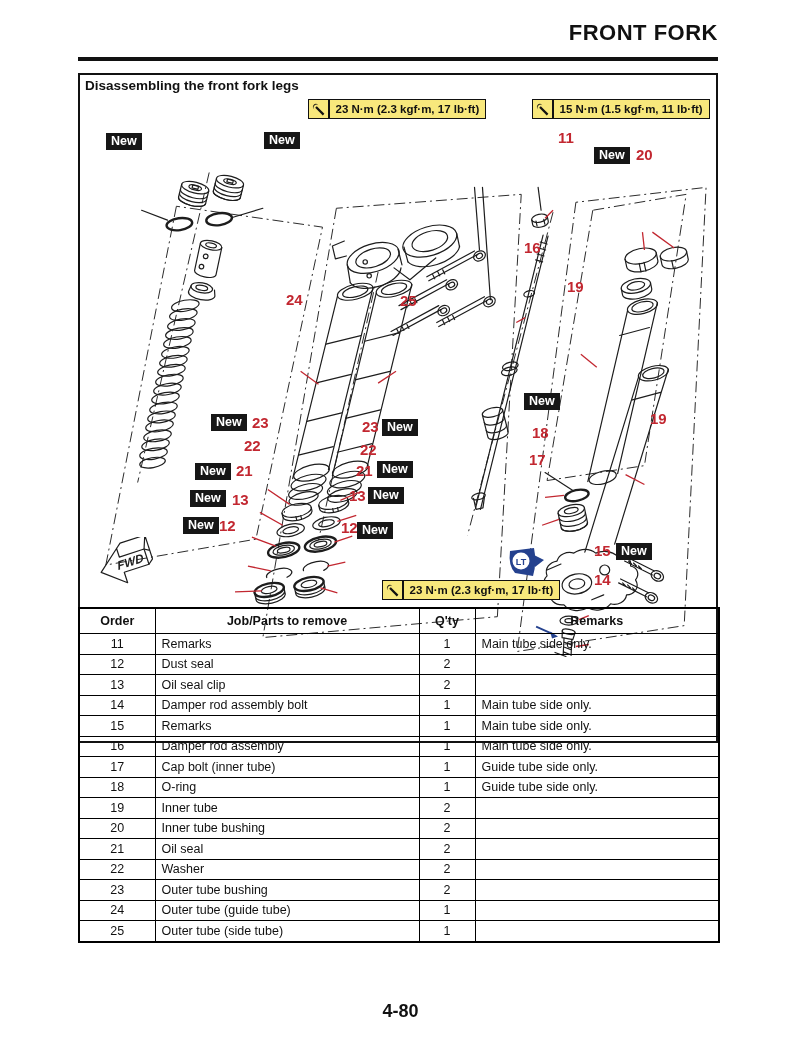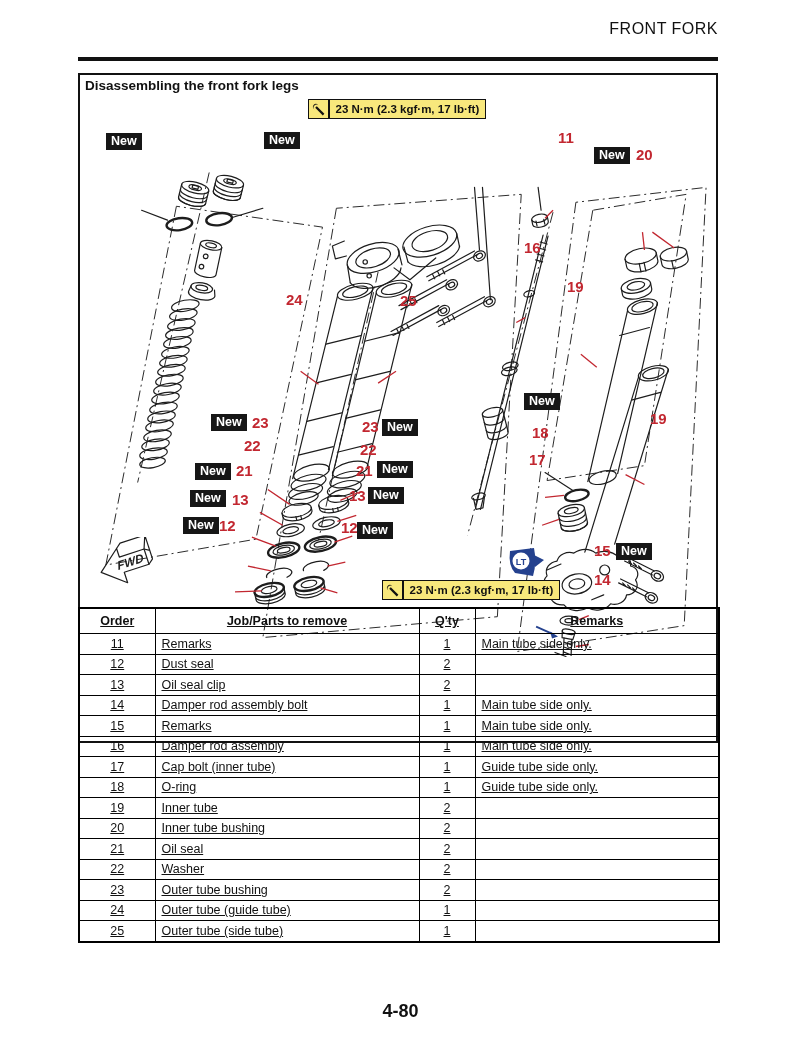"FRONT FORK" #page-title { font-size: 16px -> 22px; font-weight: normal -> bold }
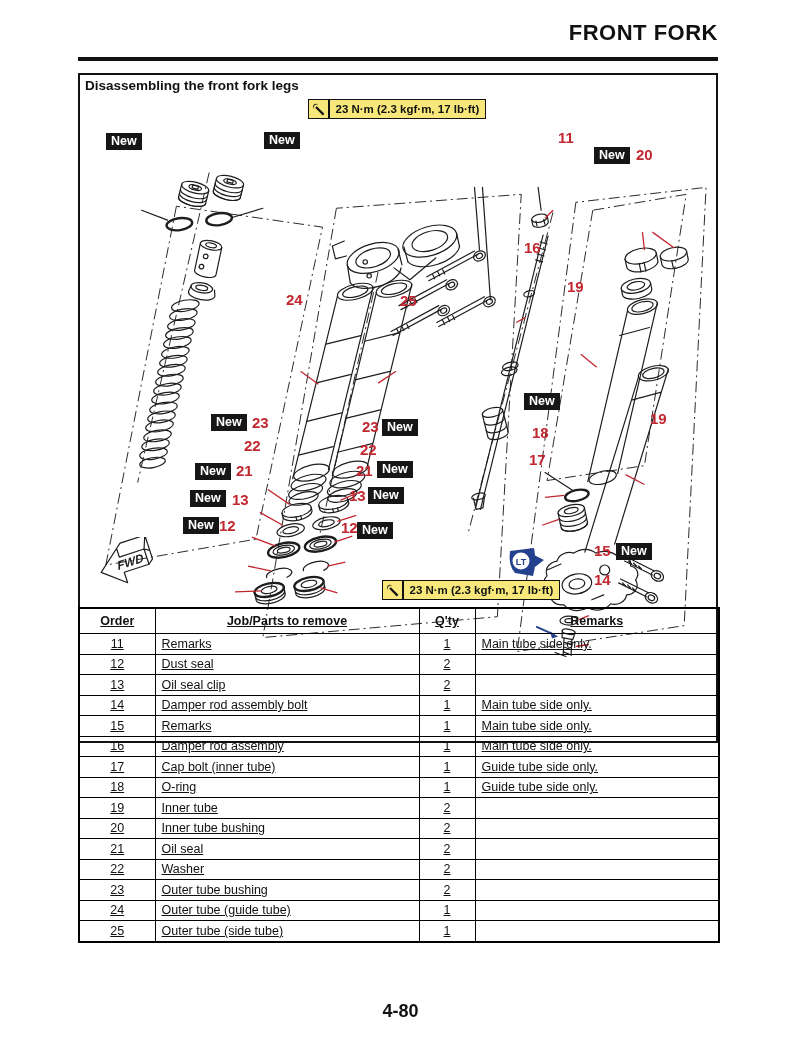"15 N·m (1.5 kgf·m, 11" div.torque { html: none -> <div> <svg> <path></path> <line></line> </svg> <span></span> <span>15 N·m (1.5 kgf·m, 11 lb·ft)</span> </div> }
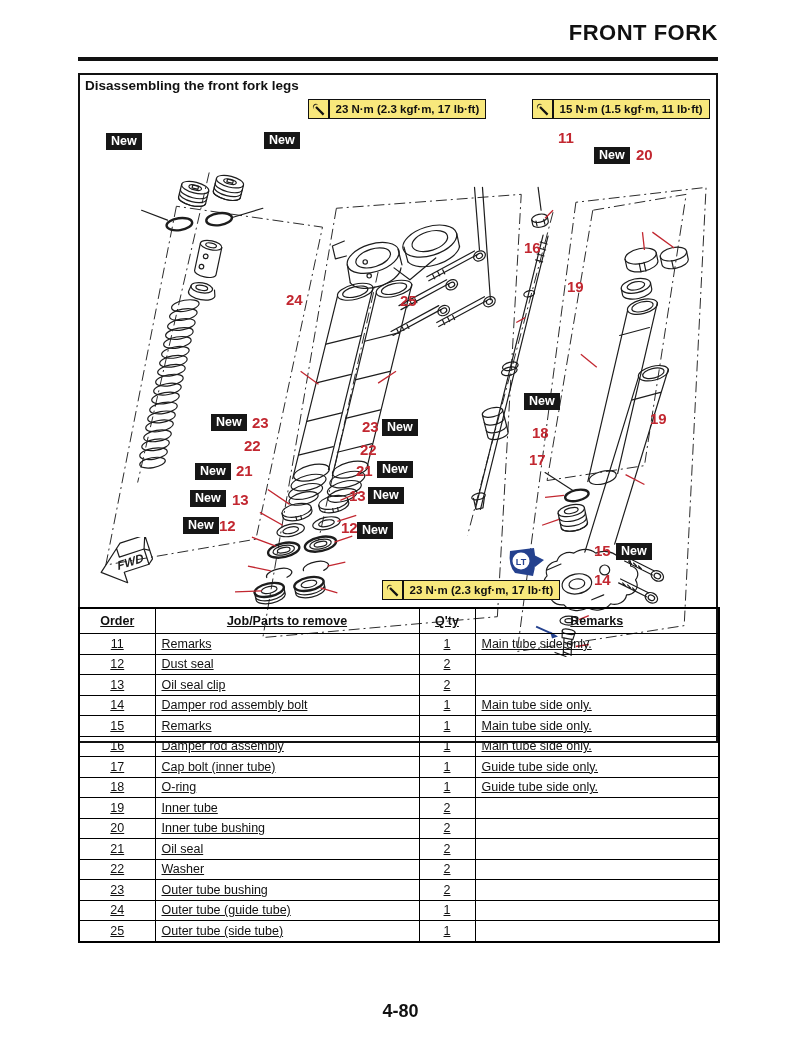"Order" #parts-table { text-decoration: underline -> none }
